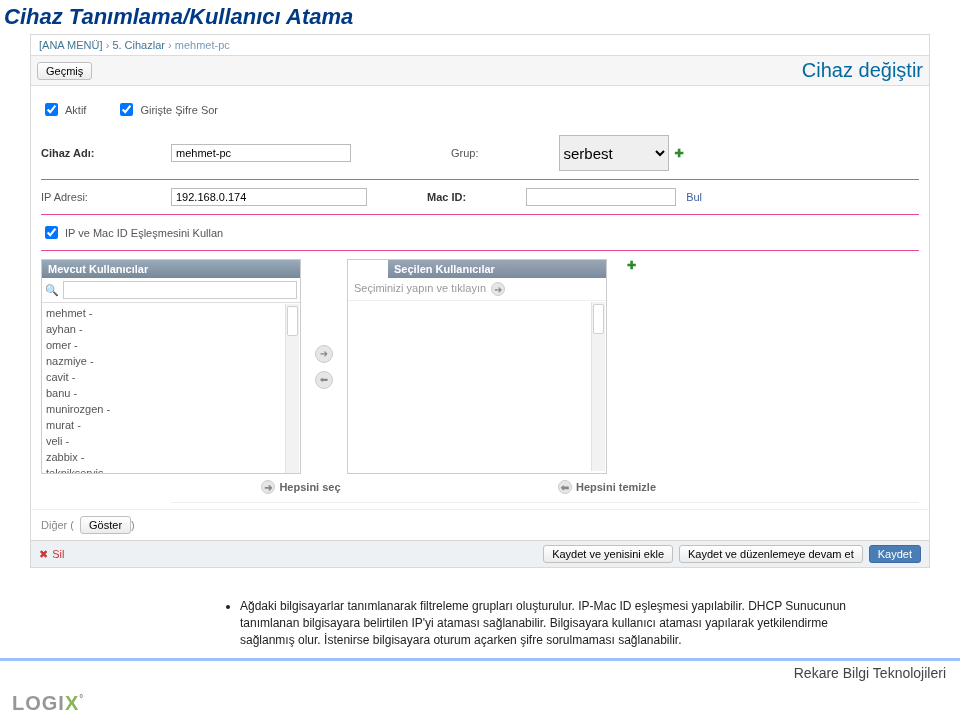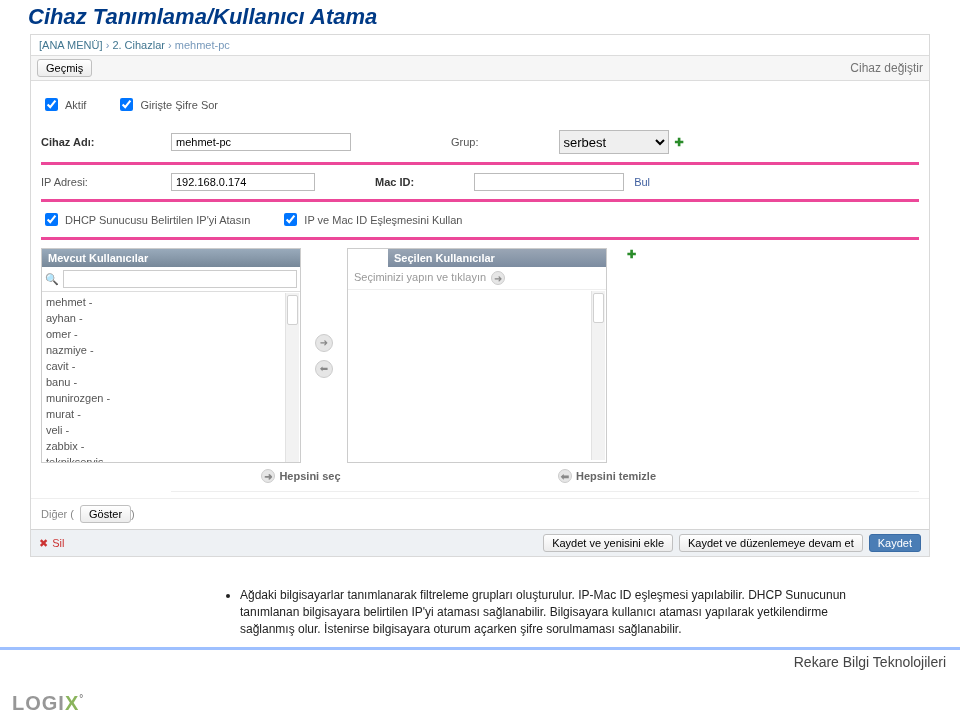"Cihaz Tanımlama/Kullanıcı Atama" .page-title { padding: 4px 28px -> 4px 4px }
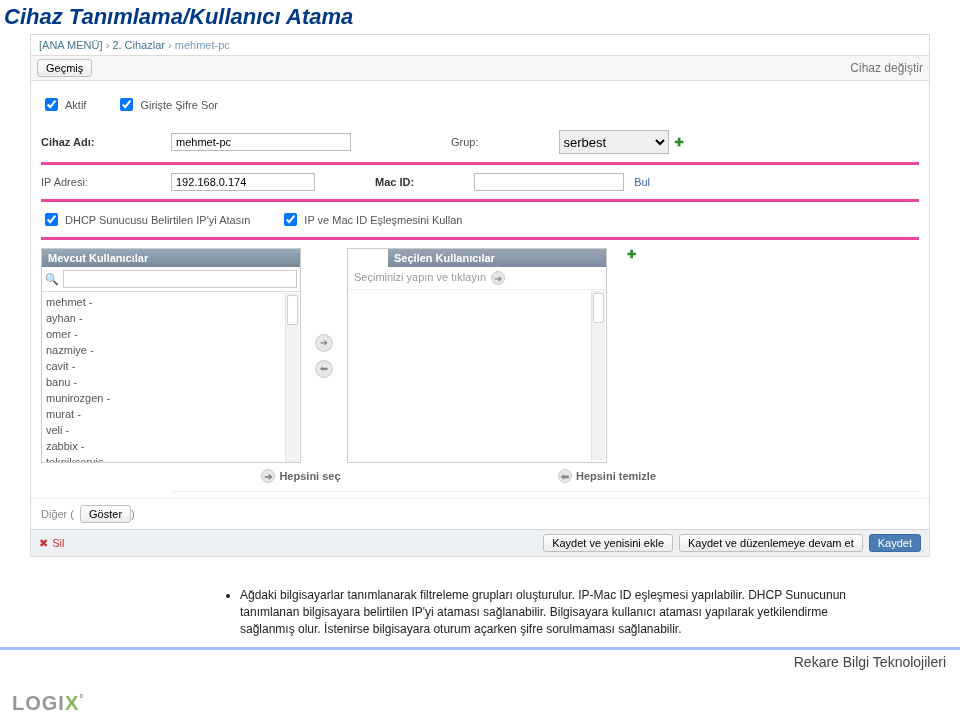"2. Cihazlar" span.link { text: 2 -> 5 }
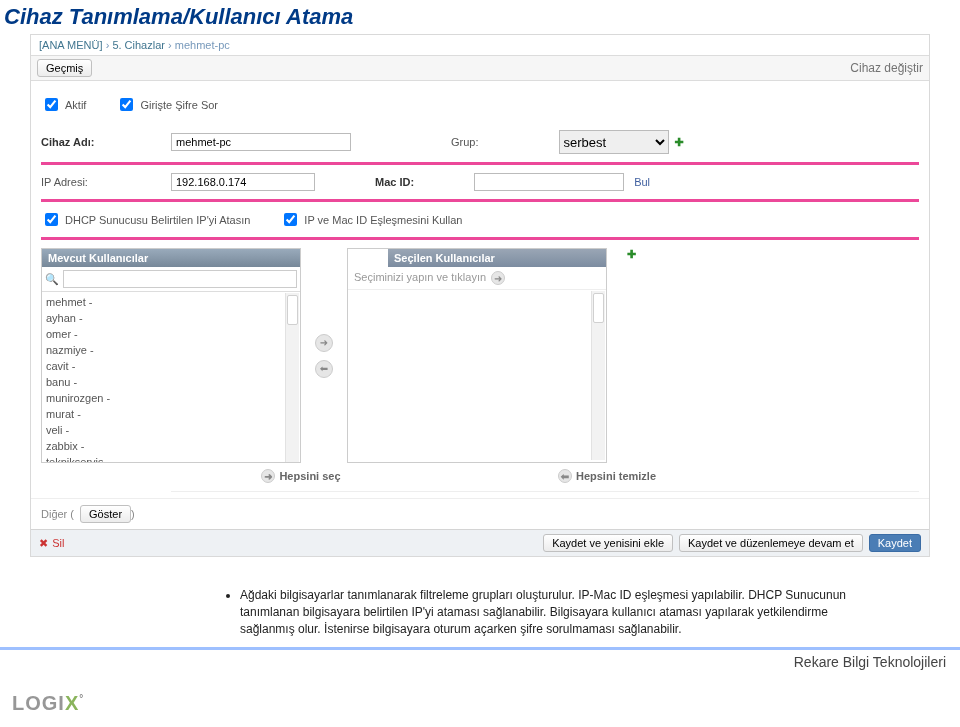"Cihaz değiştir" .right-title { color: #737373 -> #0369a1; font-size: 12px -> 20px }
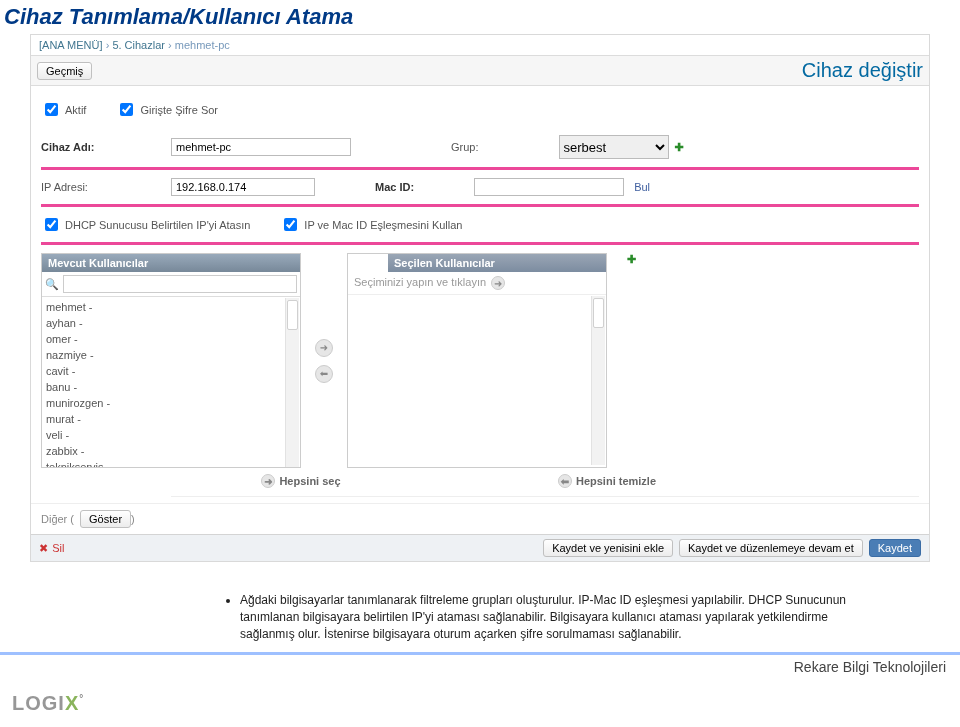"Cihaz Adı:" .row { border-bottom: 3px solid #ec4899 -> 1px solid #ec4899 }
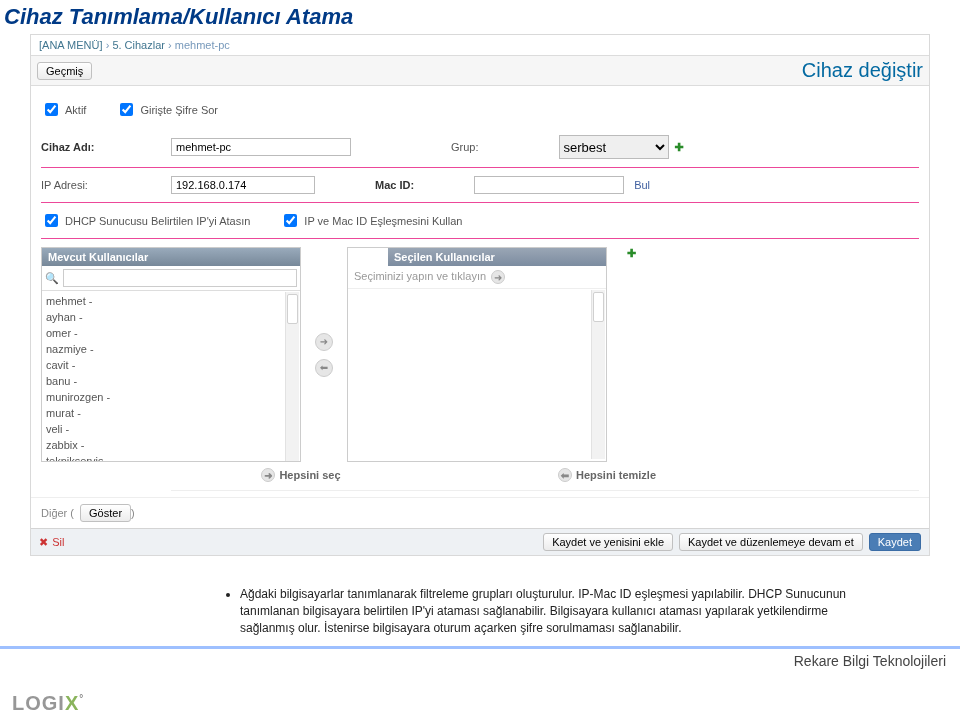"serbest" select { font-size: 13px -> 15px; height: 24px -> 36px }
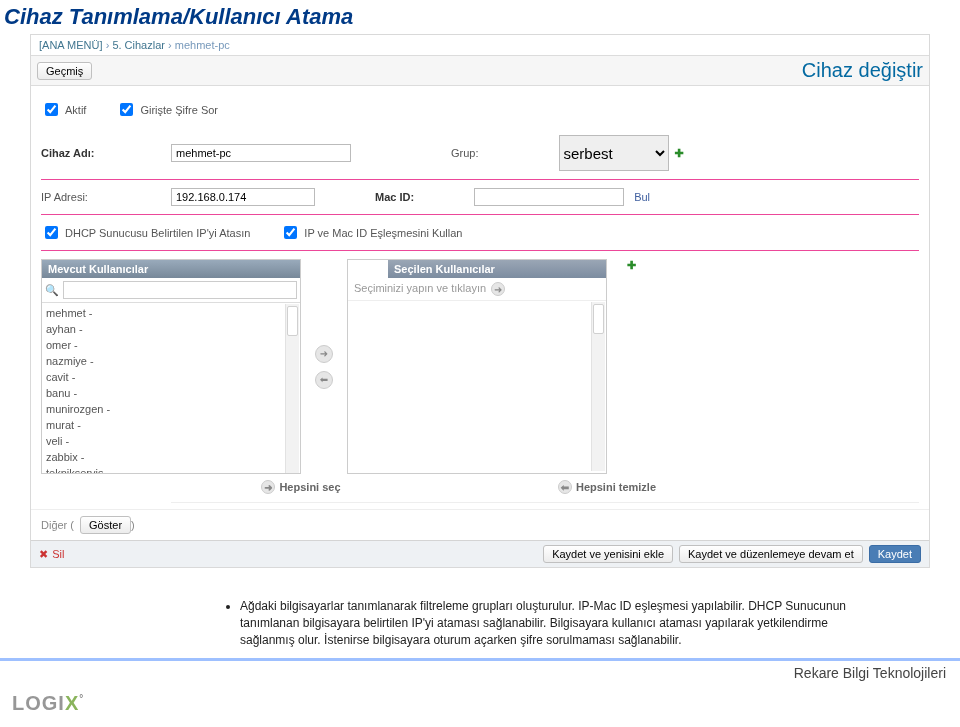"192.168.0.174" input { width: 144px -> 196px }
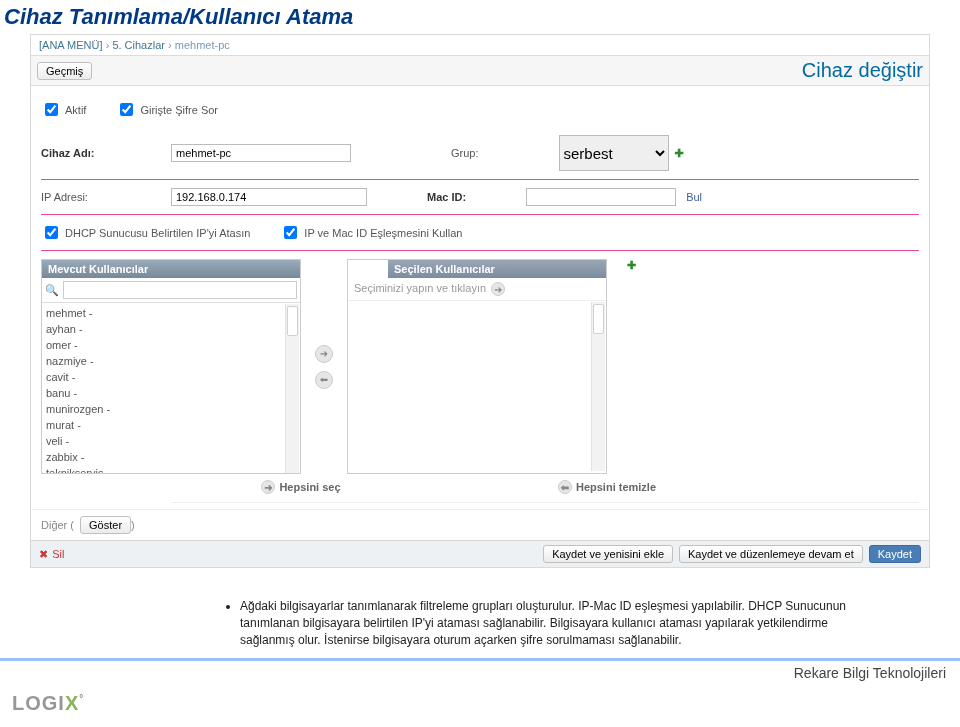"DHCP Sunucusu Belirtilen IP'yi Atasın" span.check { html: <span> <input> <span>DHCP Sunucusu Belirtilen IP'yi Atasın</span> </span> -> none }
